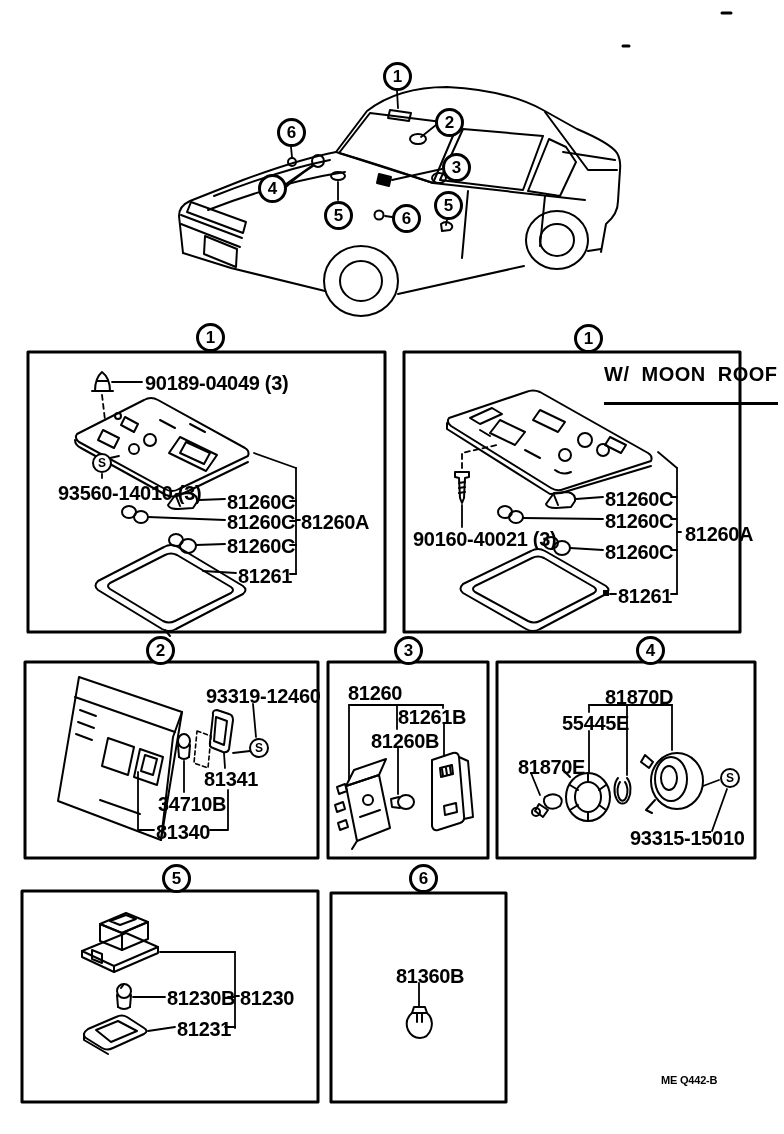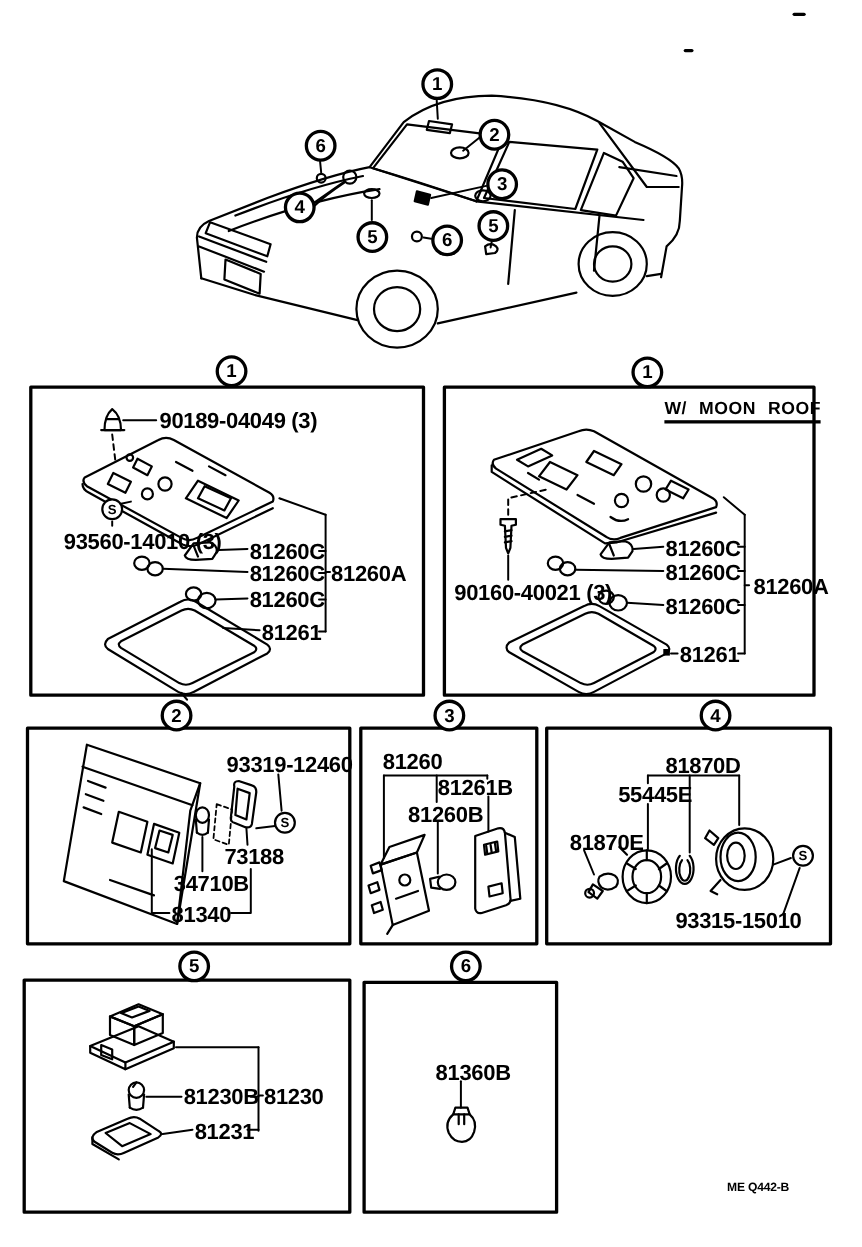"W/ MOON ROOF" .title-u { font-size: 16px -> 20px; padding-bottom: 2px -> 18px }
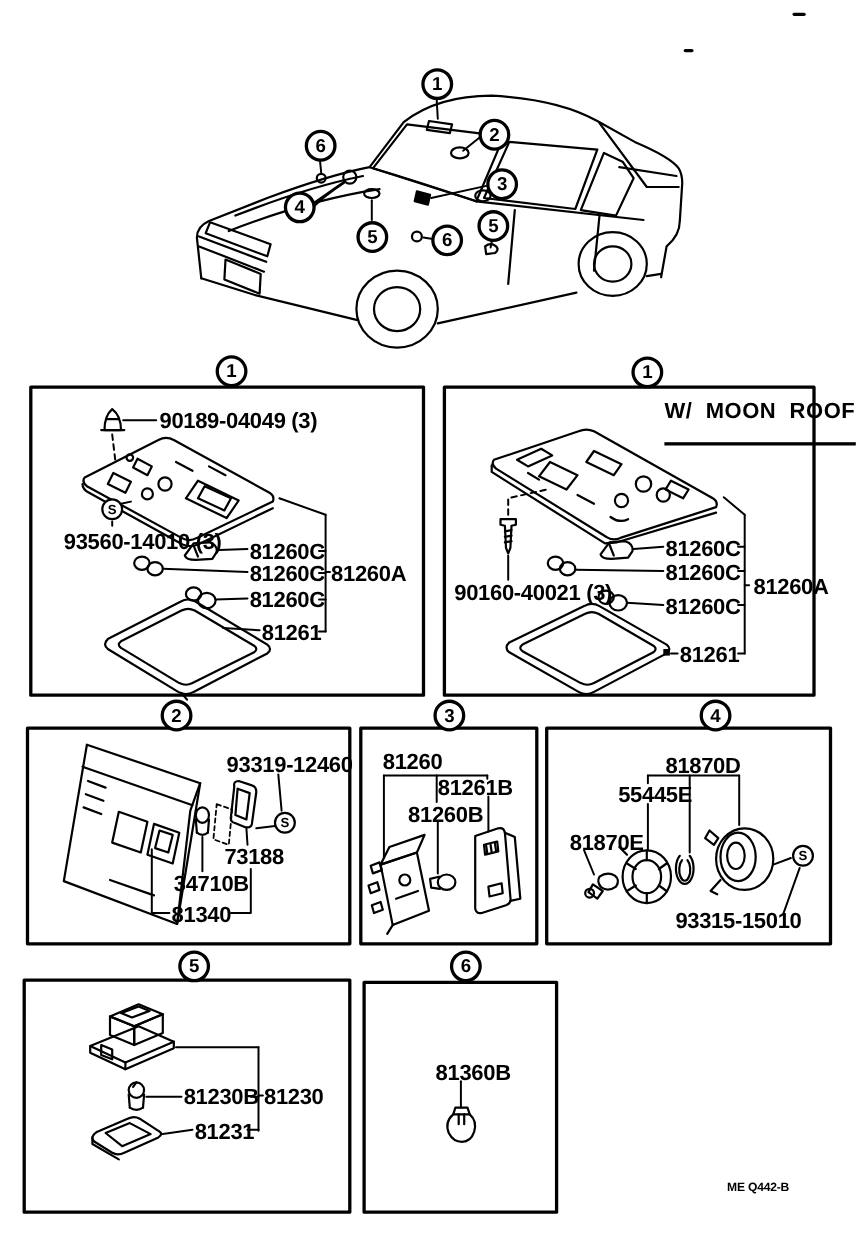"73188" span.lbl { text: 73188 -> 81341 }
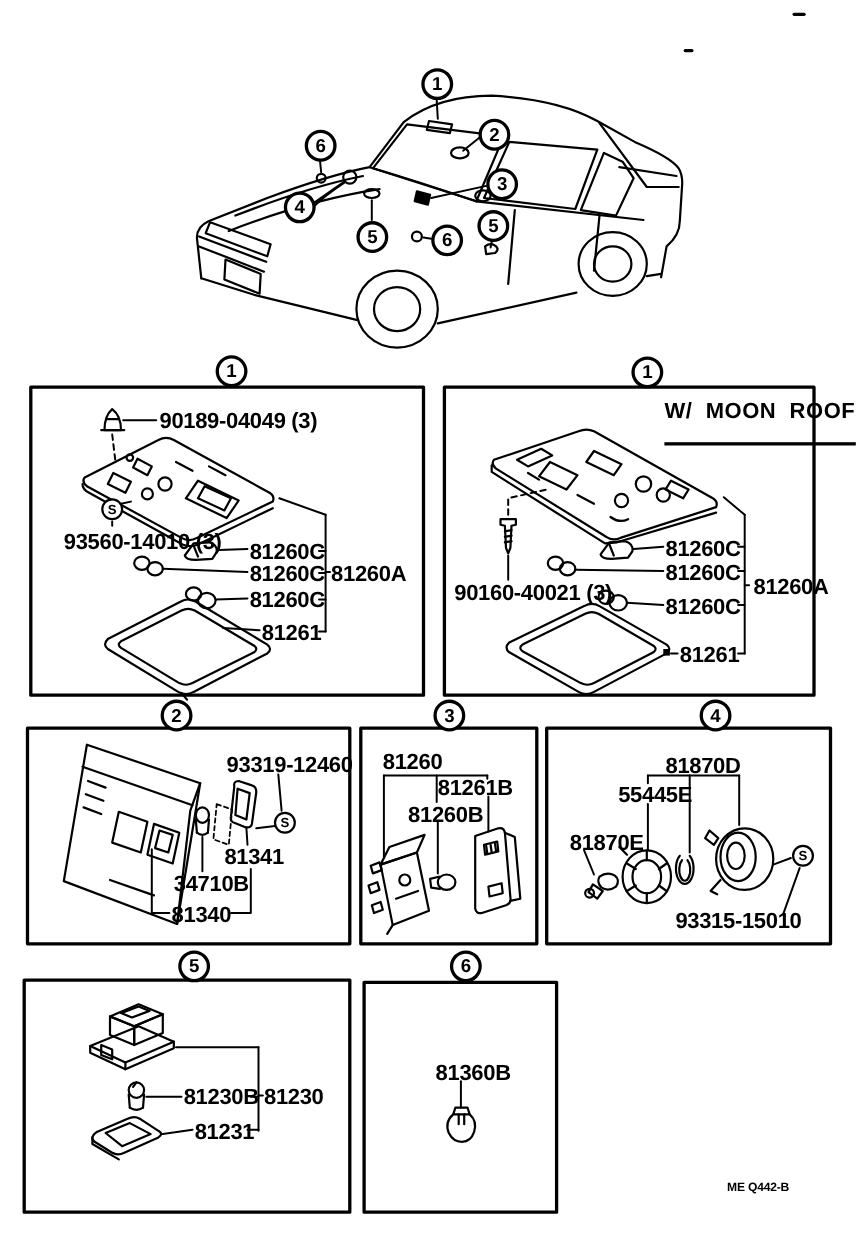"93315-15010" span.lbl { left: 614px -> 630px }
